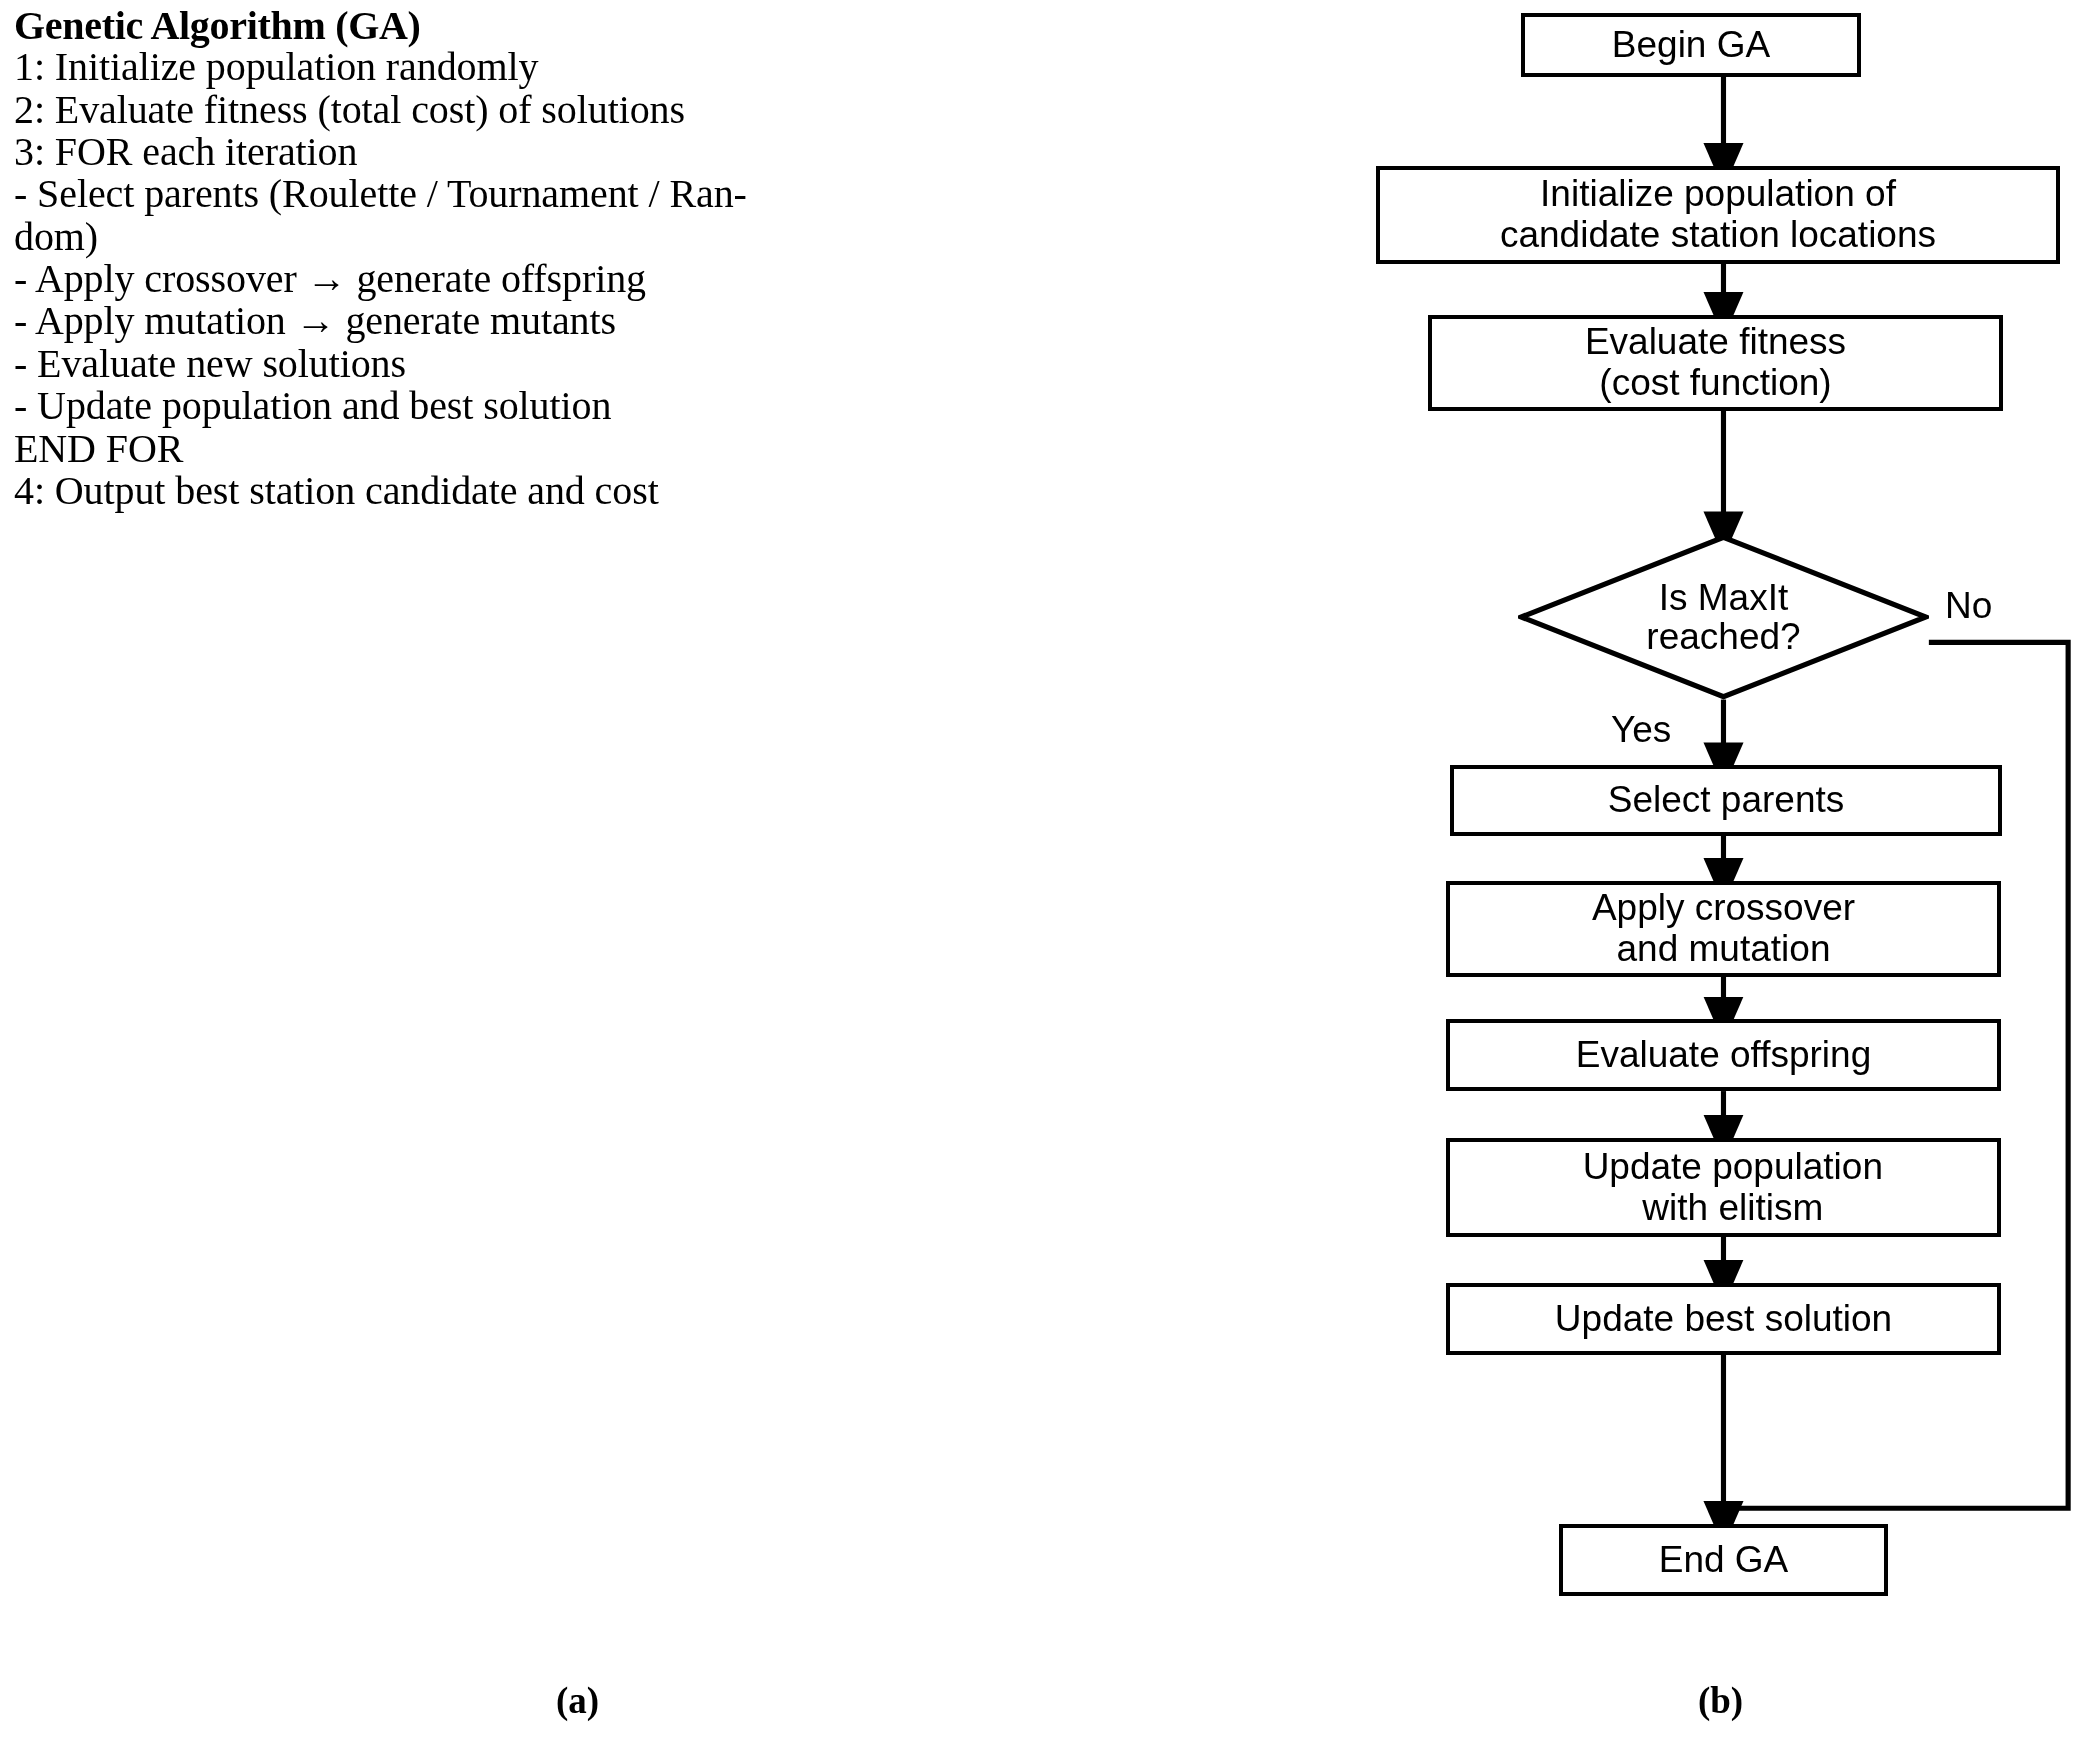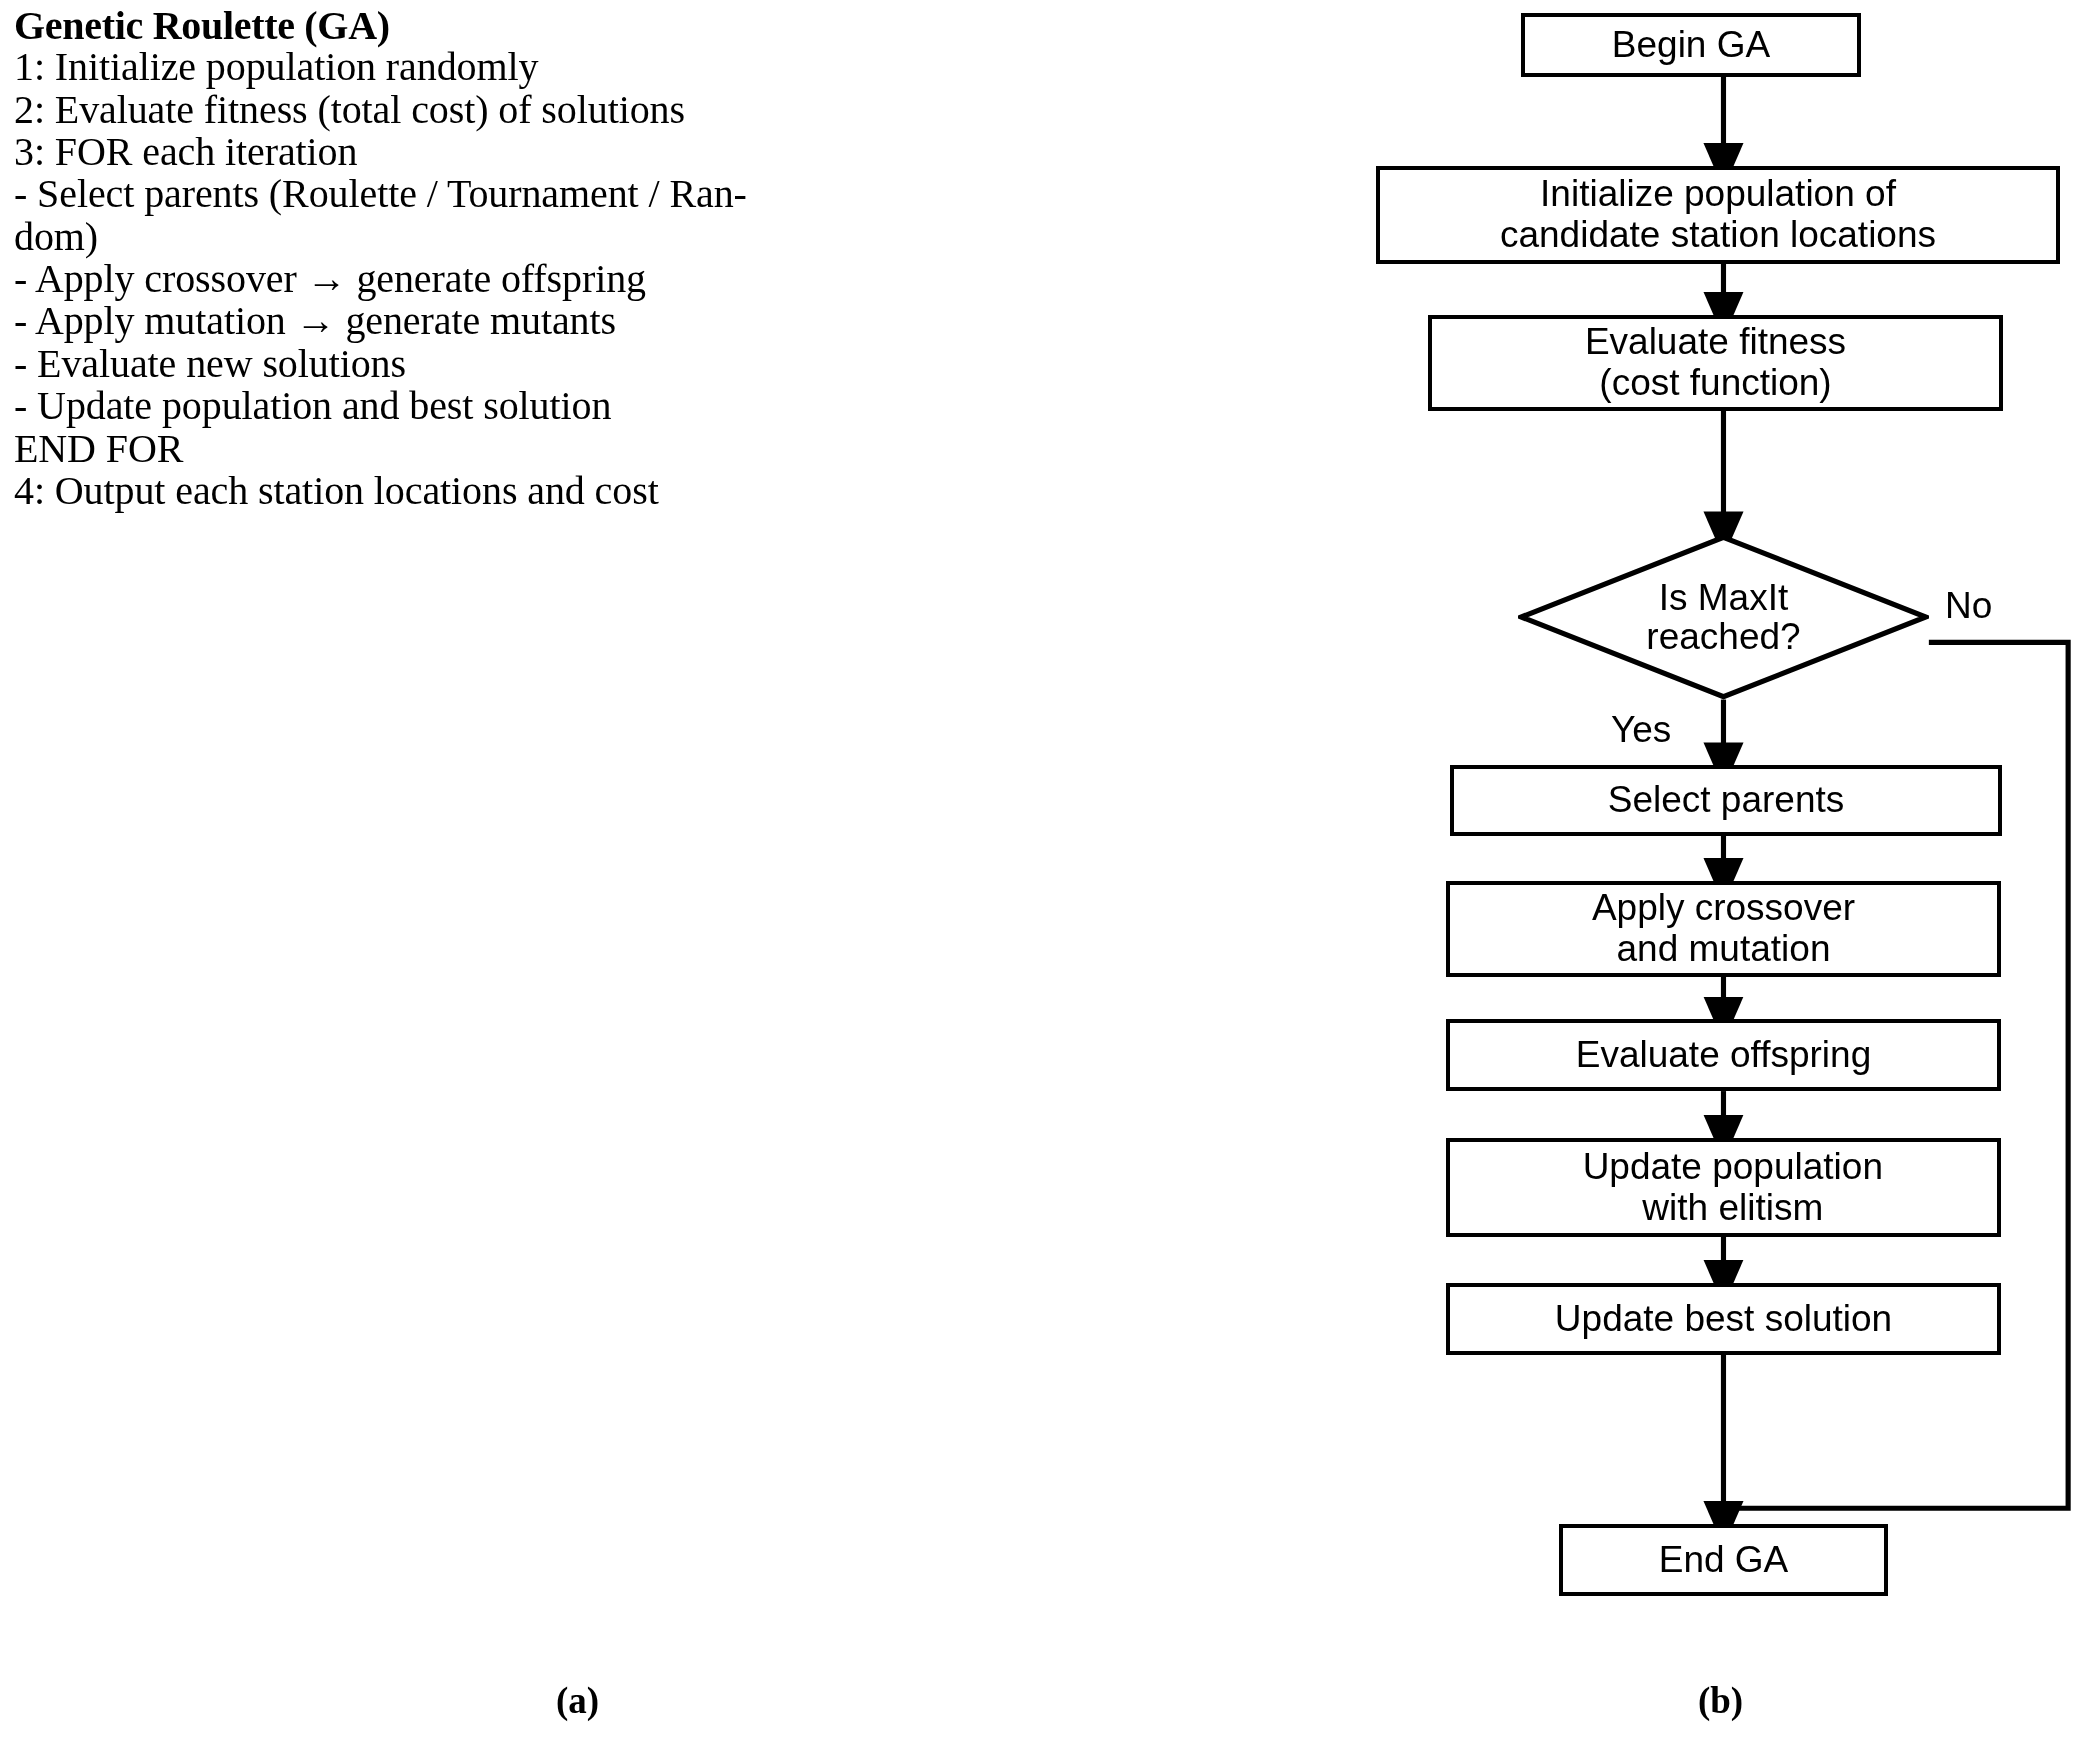"Genetic Roulette (GA)" div.algo-title { text: Roulette -> Algorithm }
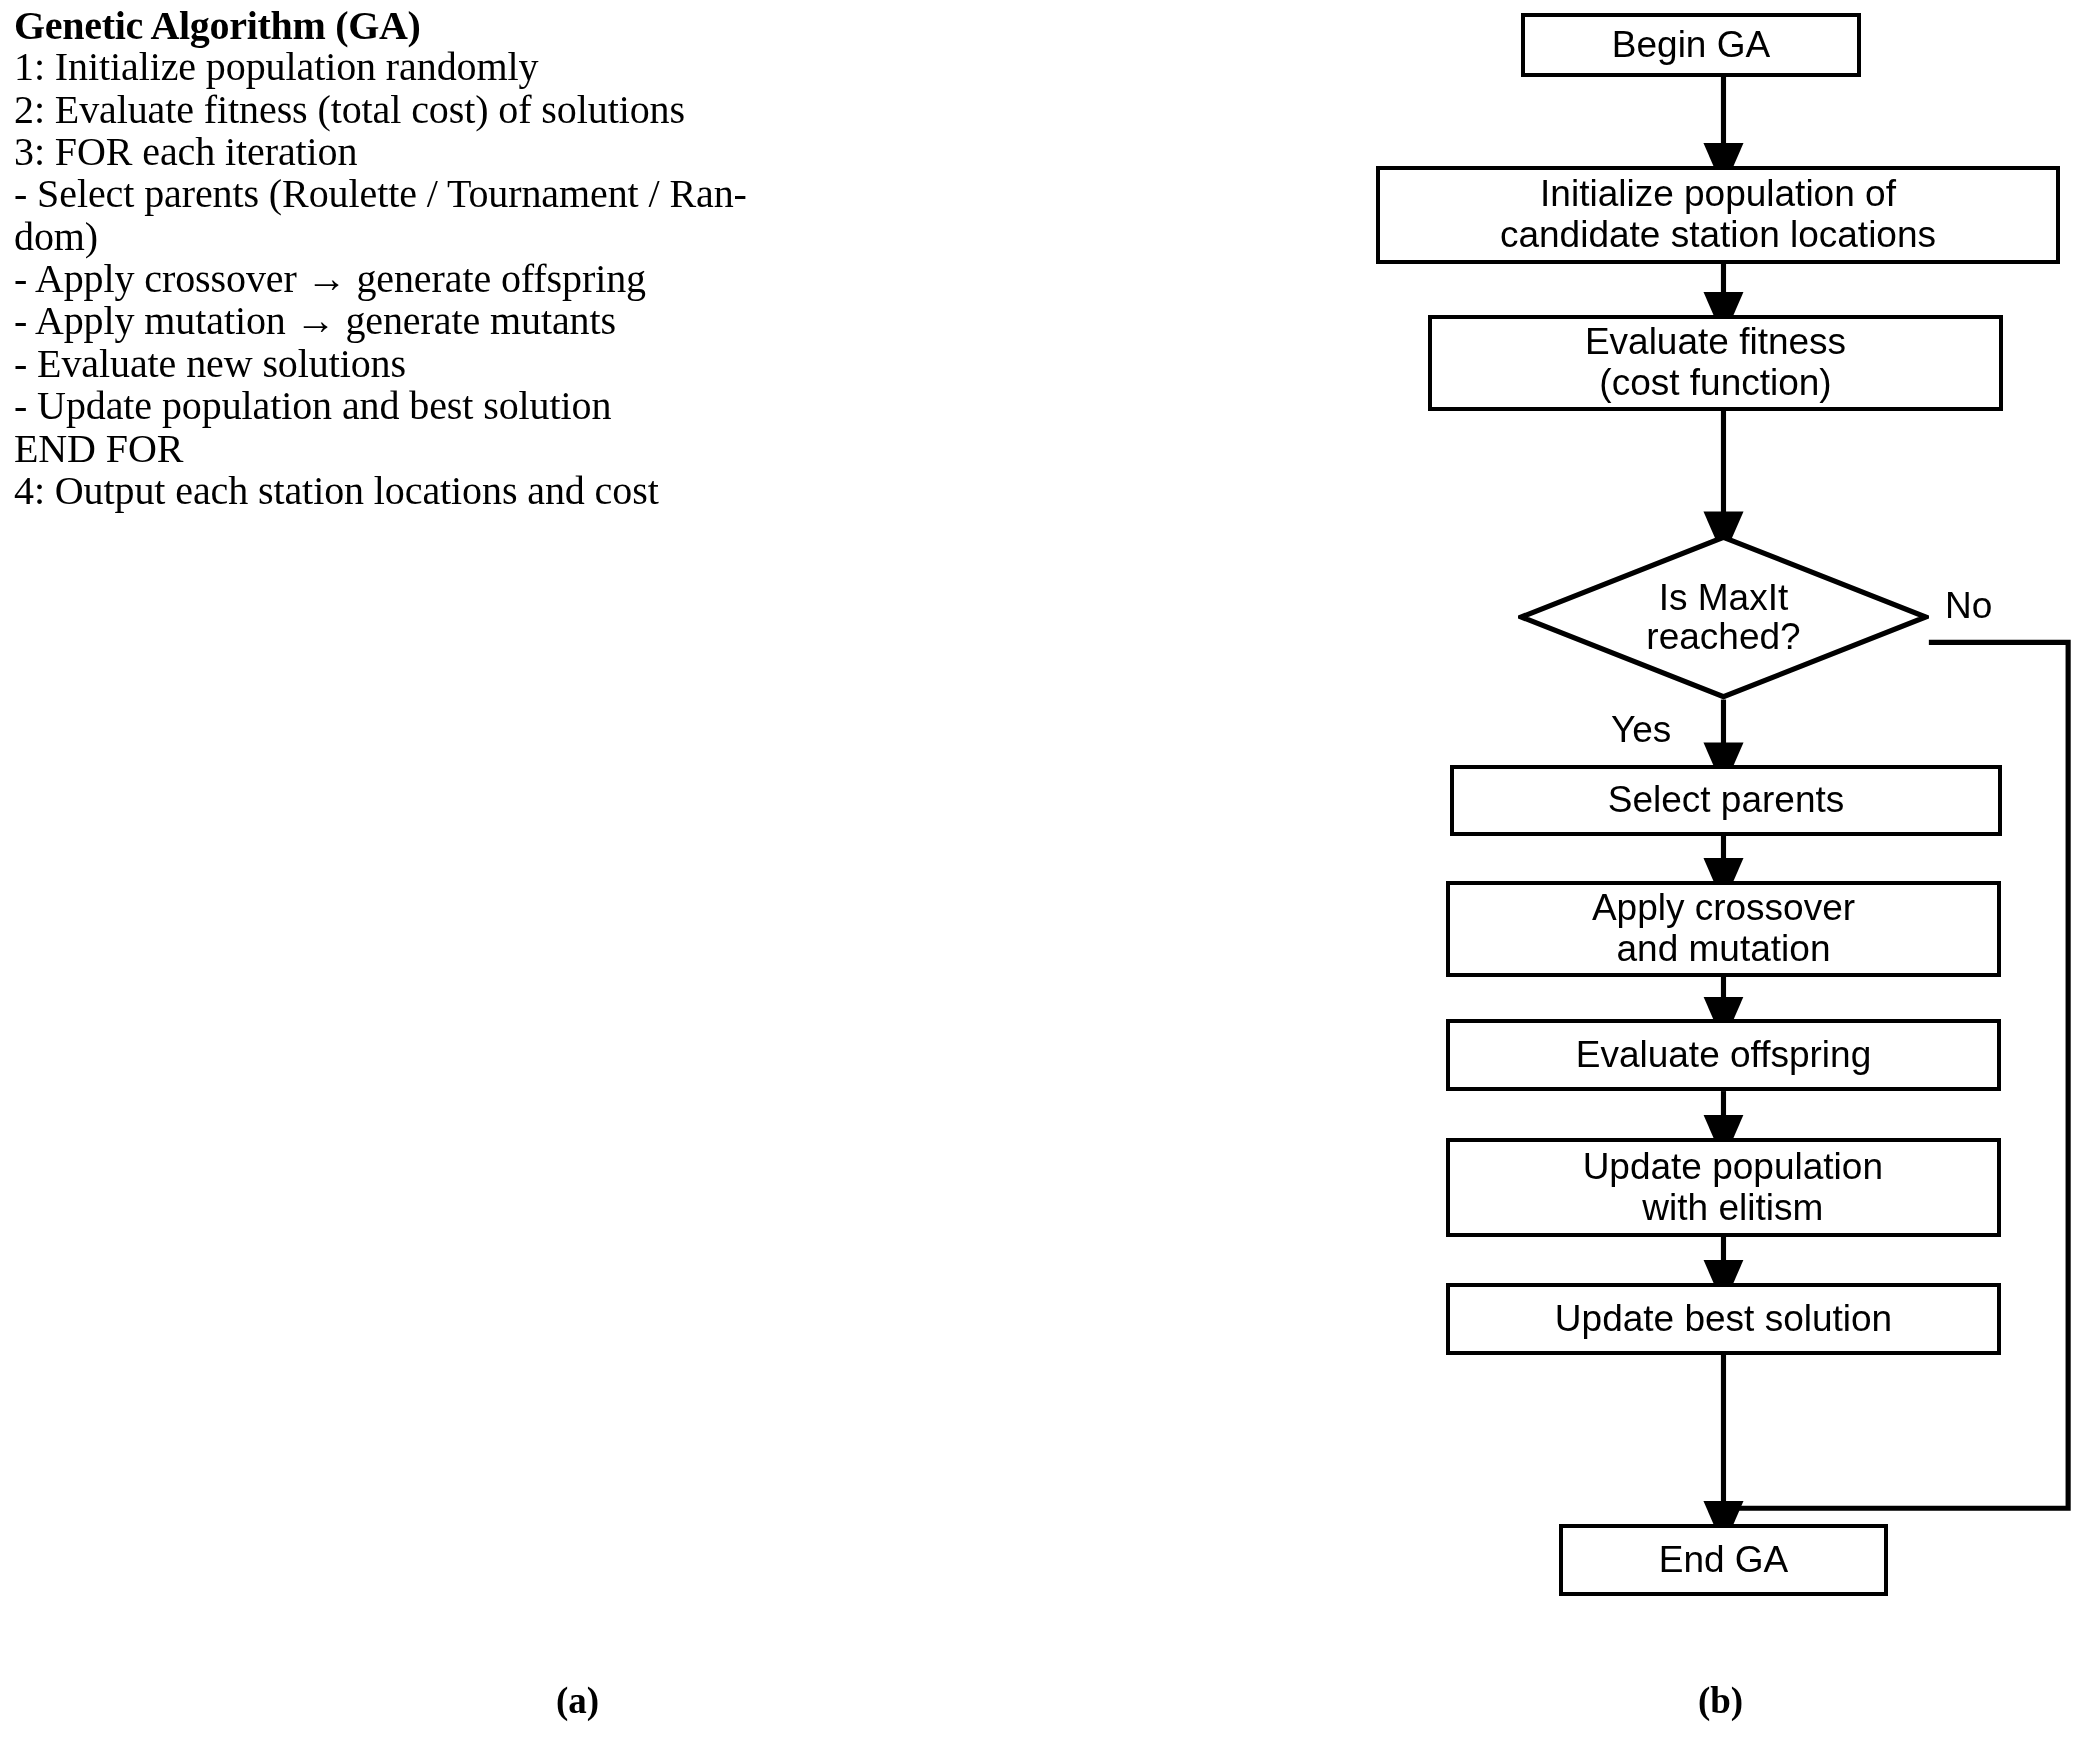"4: Output each station locations" div.algo-line { text: each station locations -> best station candidate }
